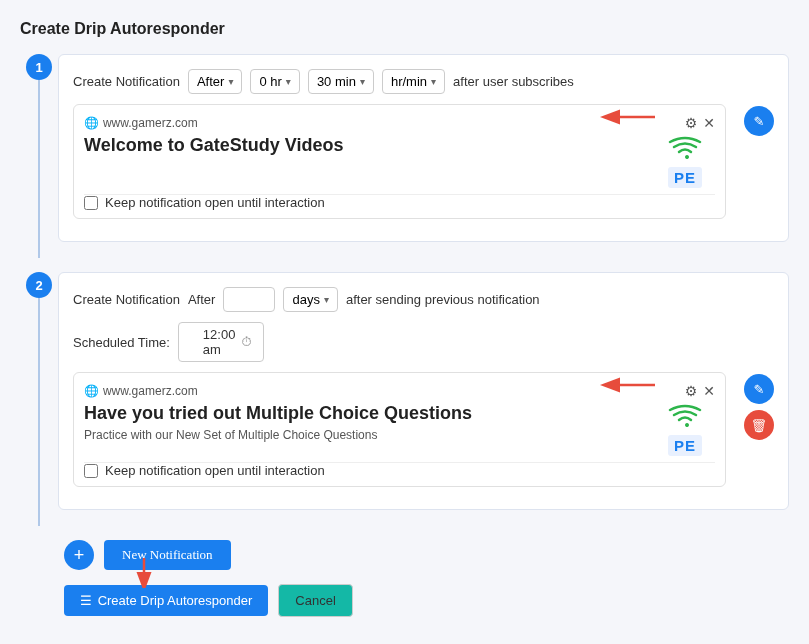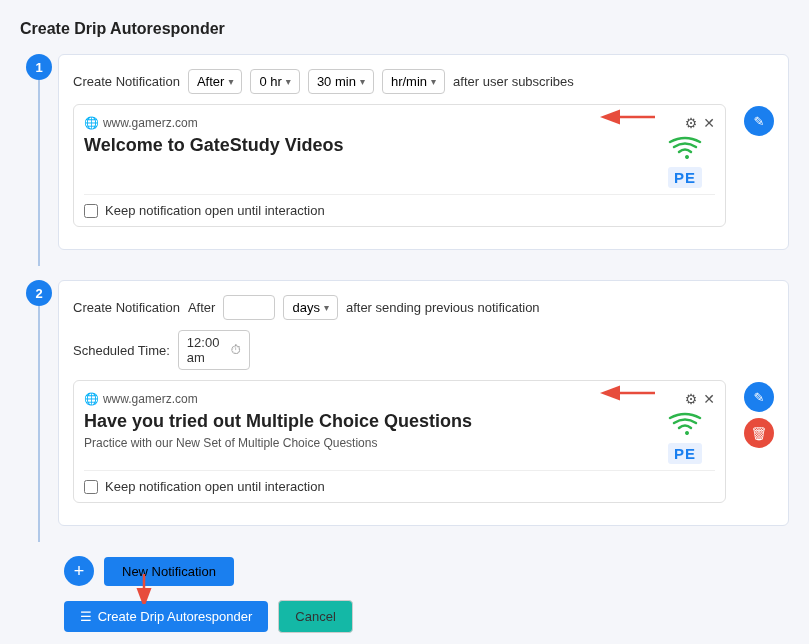"Keep notification open until interaction" .checkbox-row { padding-top: 8px -> 0 }
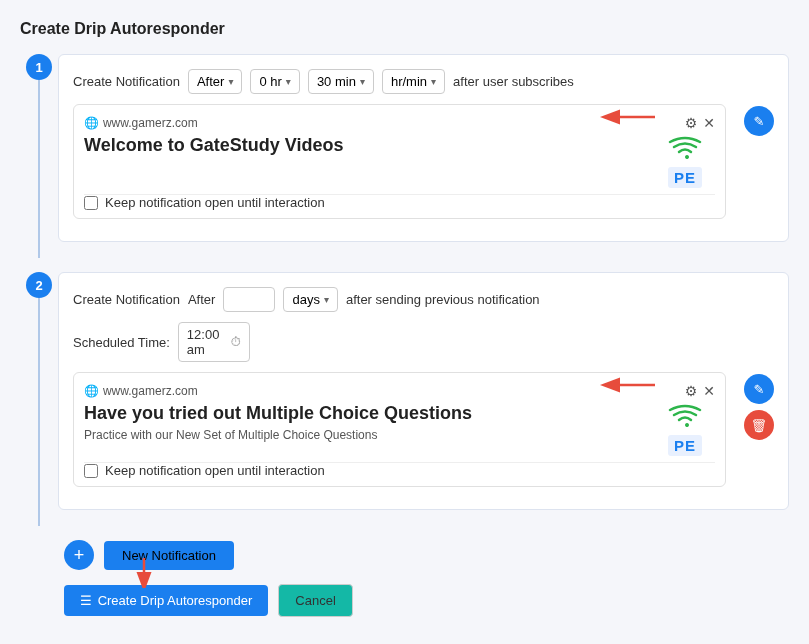"12:00 am" .time-input { padding: 4px 8px -> 4px 24px; width: 72px -> 86px }
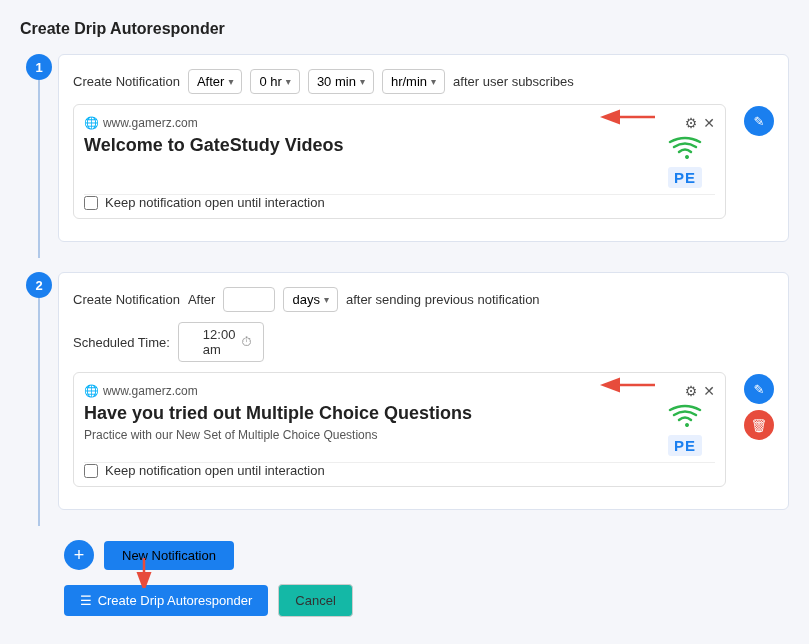"New Notification" .new-notif-btn { color: #000000 -> #ffffff; font-family: none -> Liberation Serif, serif }
